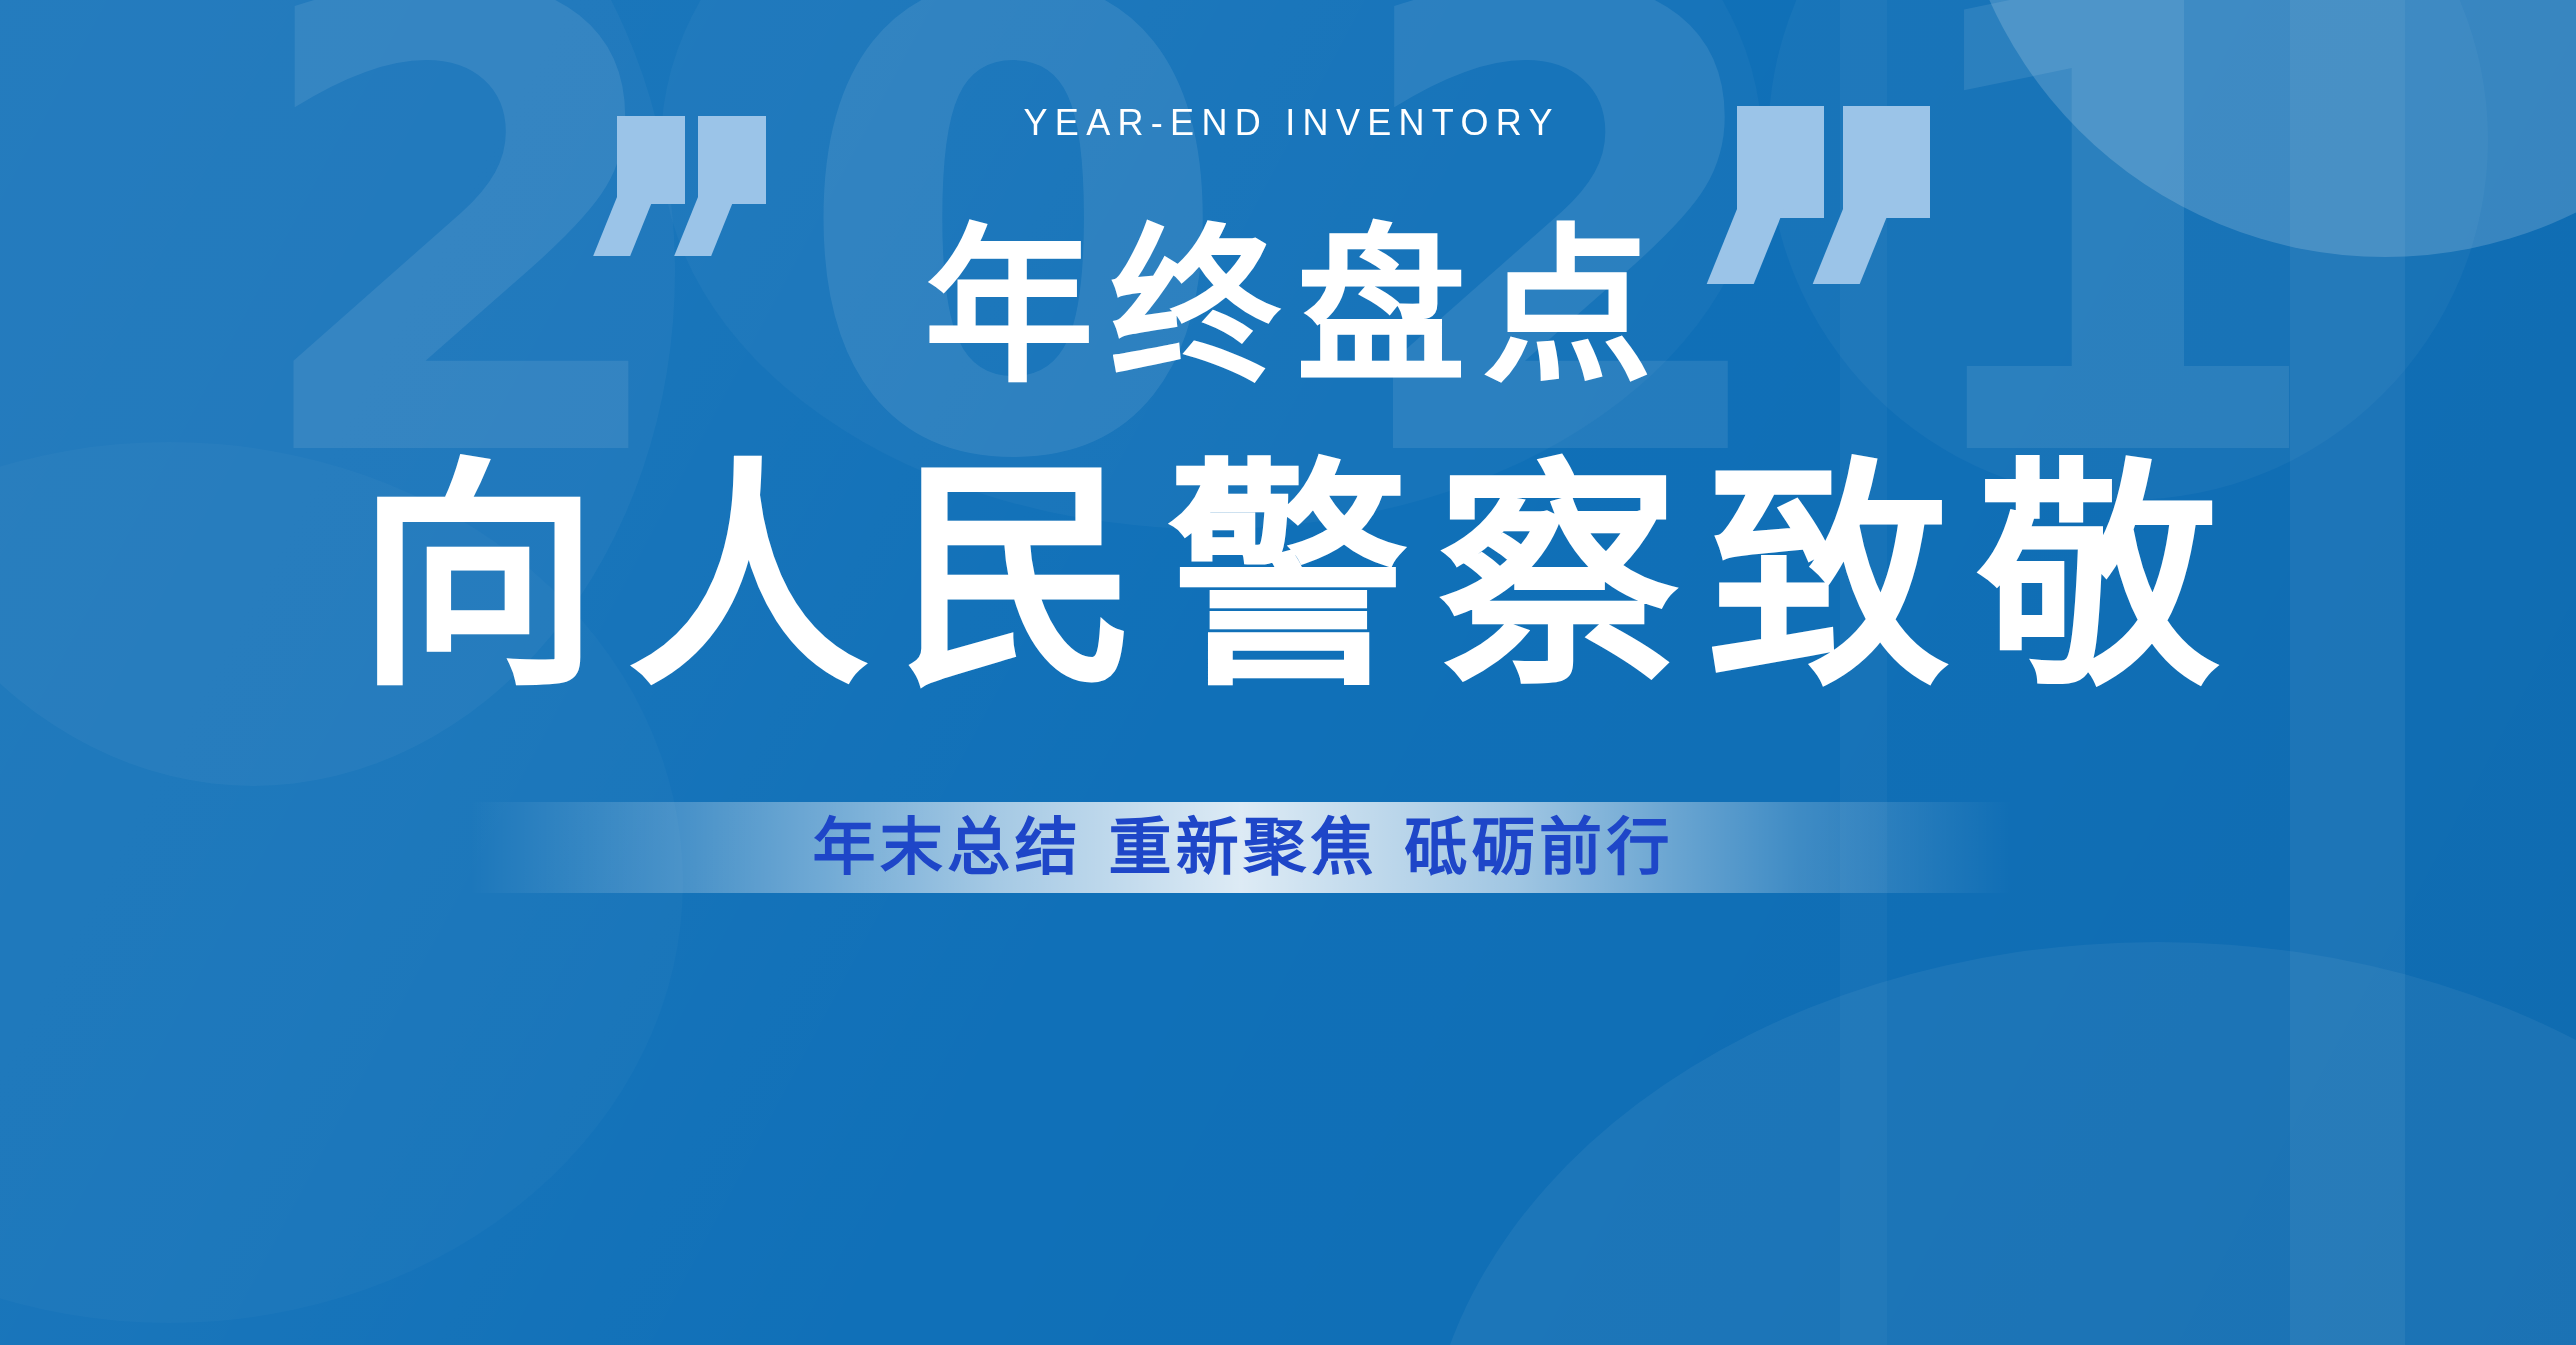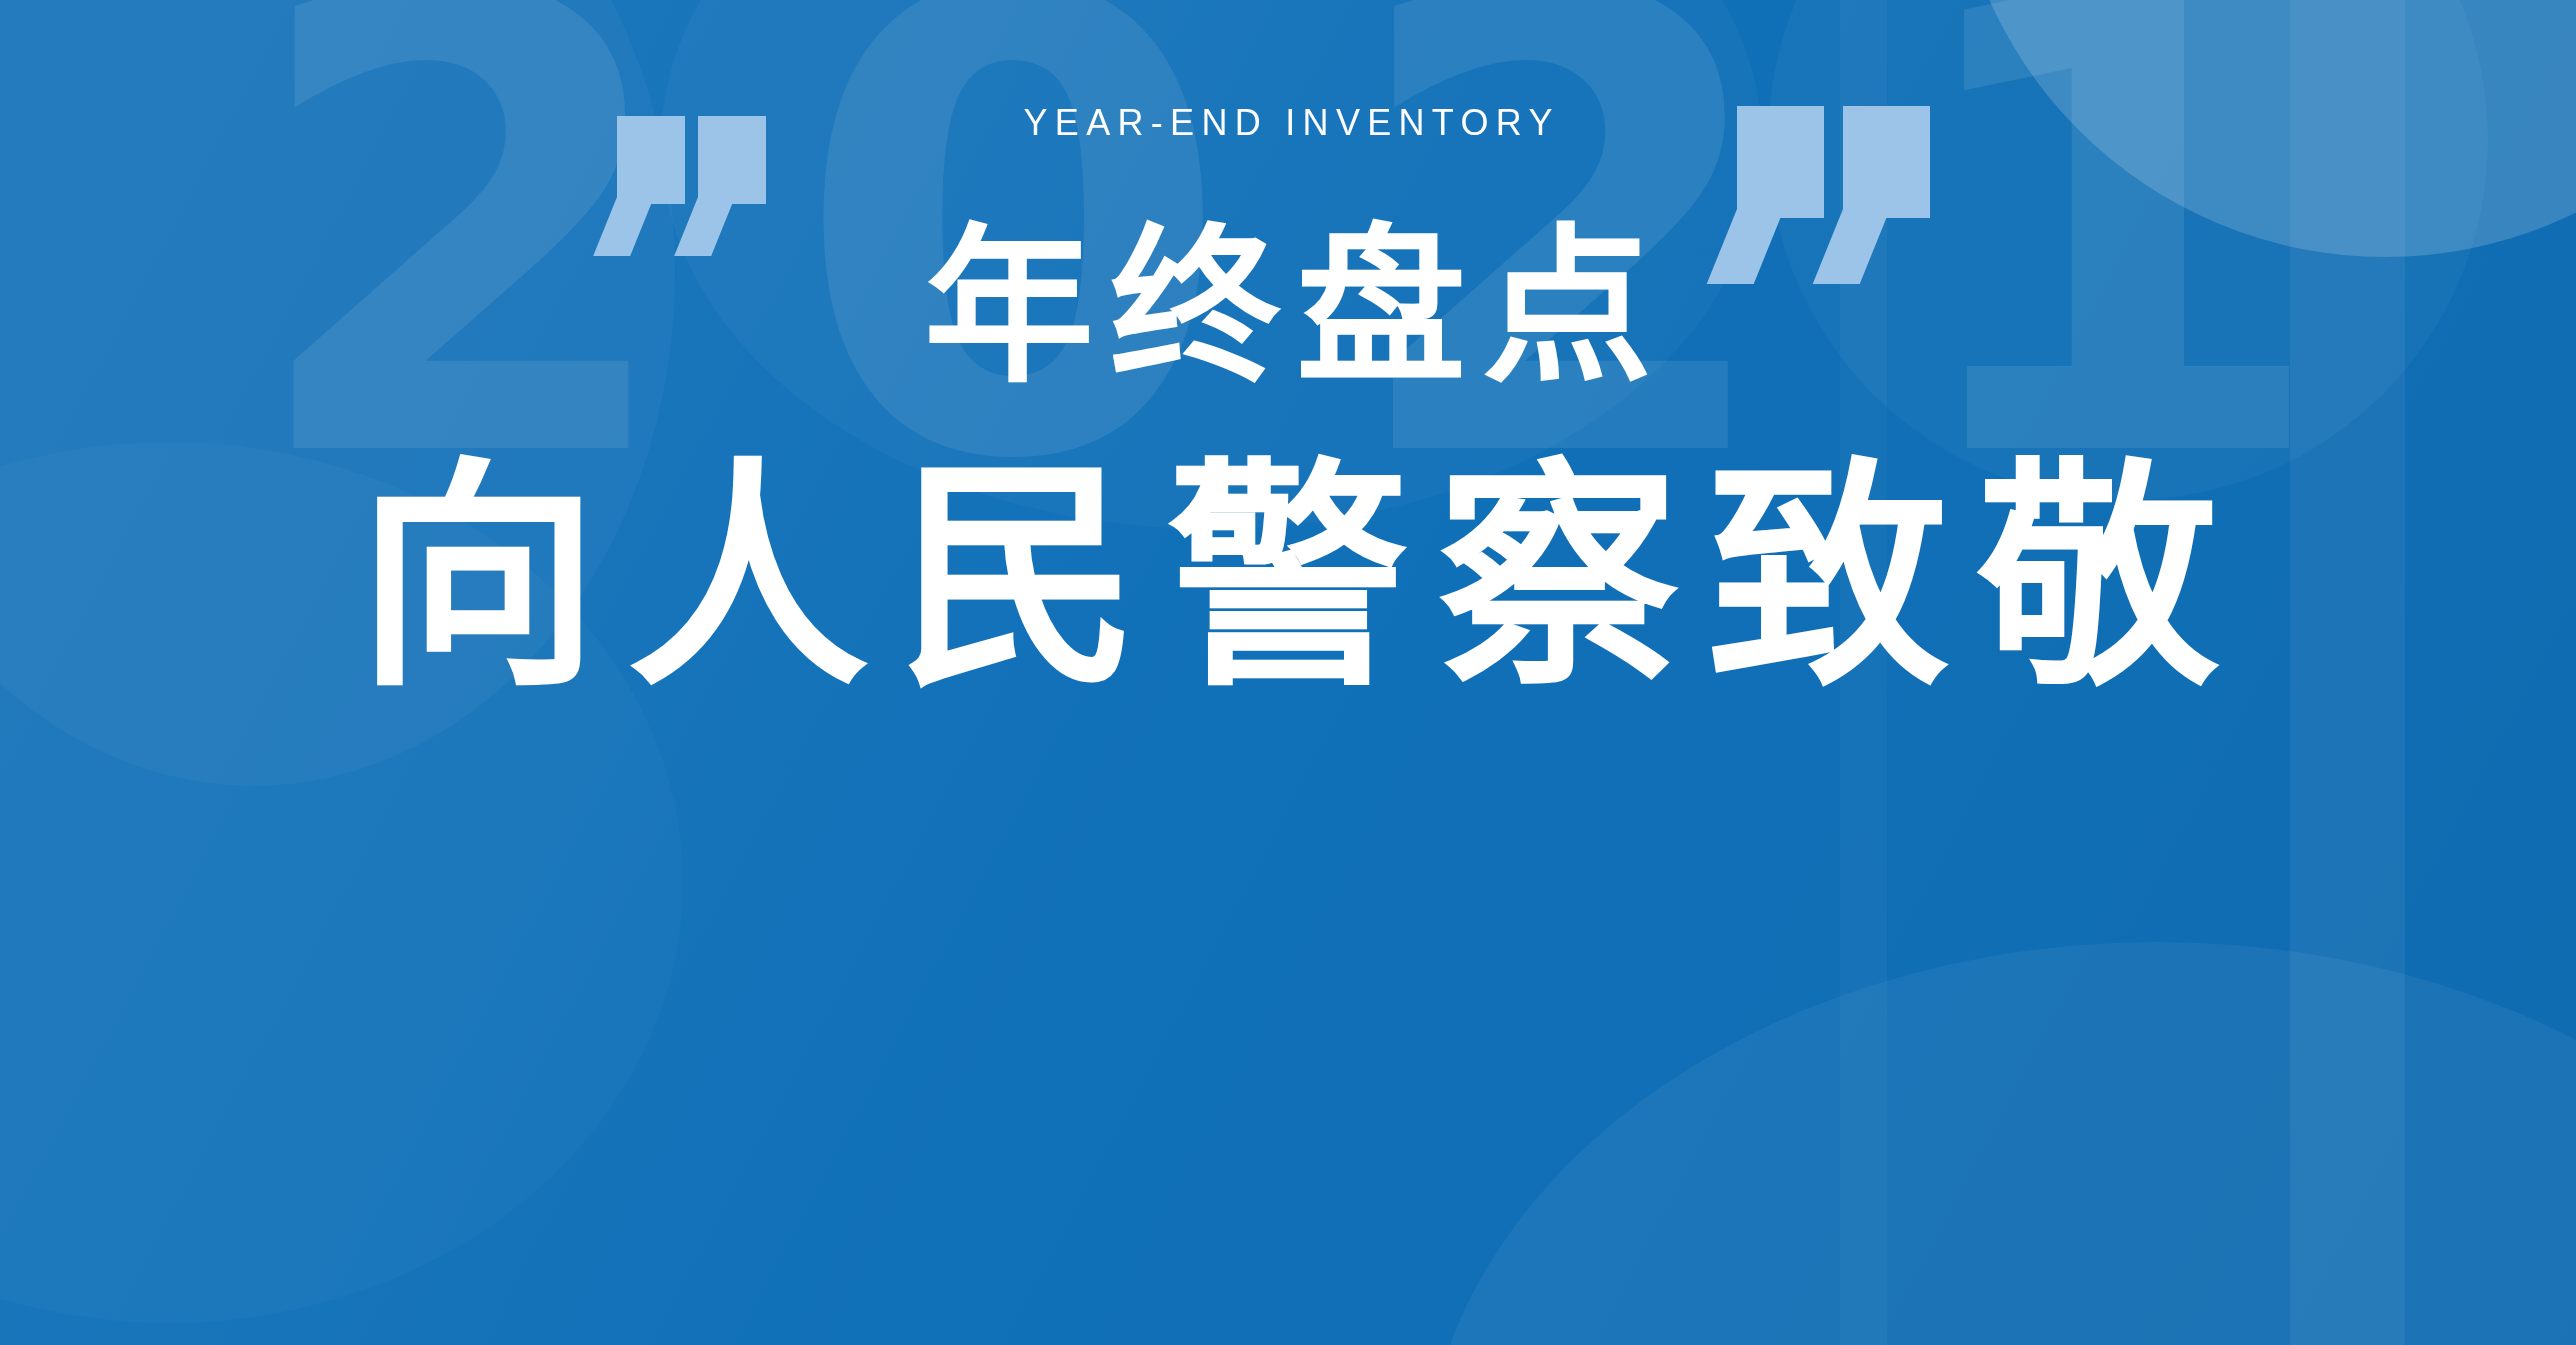"年末总结 重新聚焦 砥砺前行" div.subtitle-bar { html: none -> <div> <div>年末总结 重新聚焦 砥砺前行</div> </div> }
